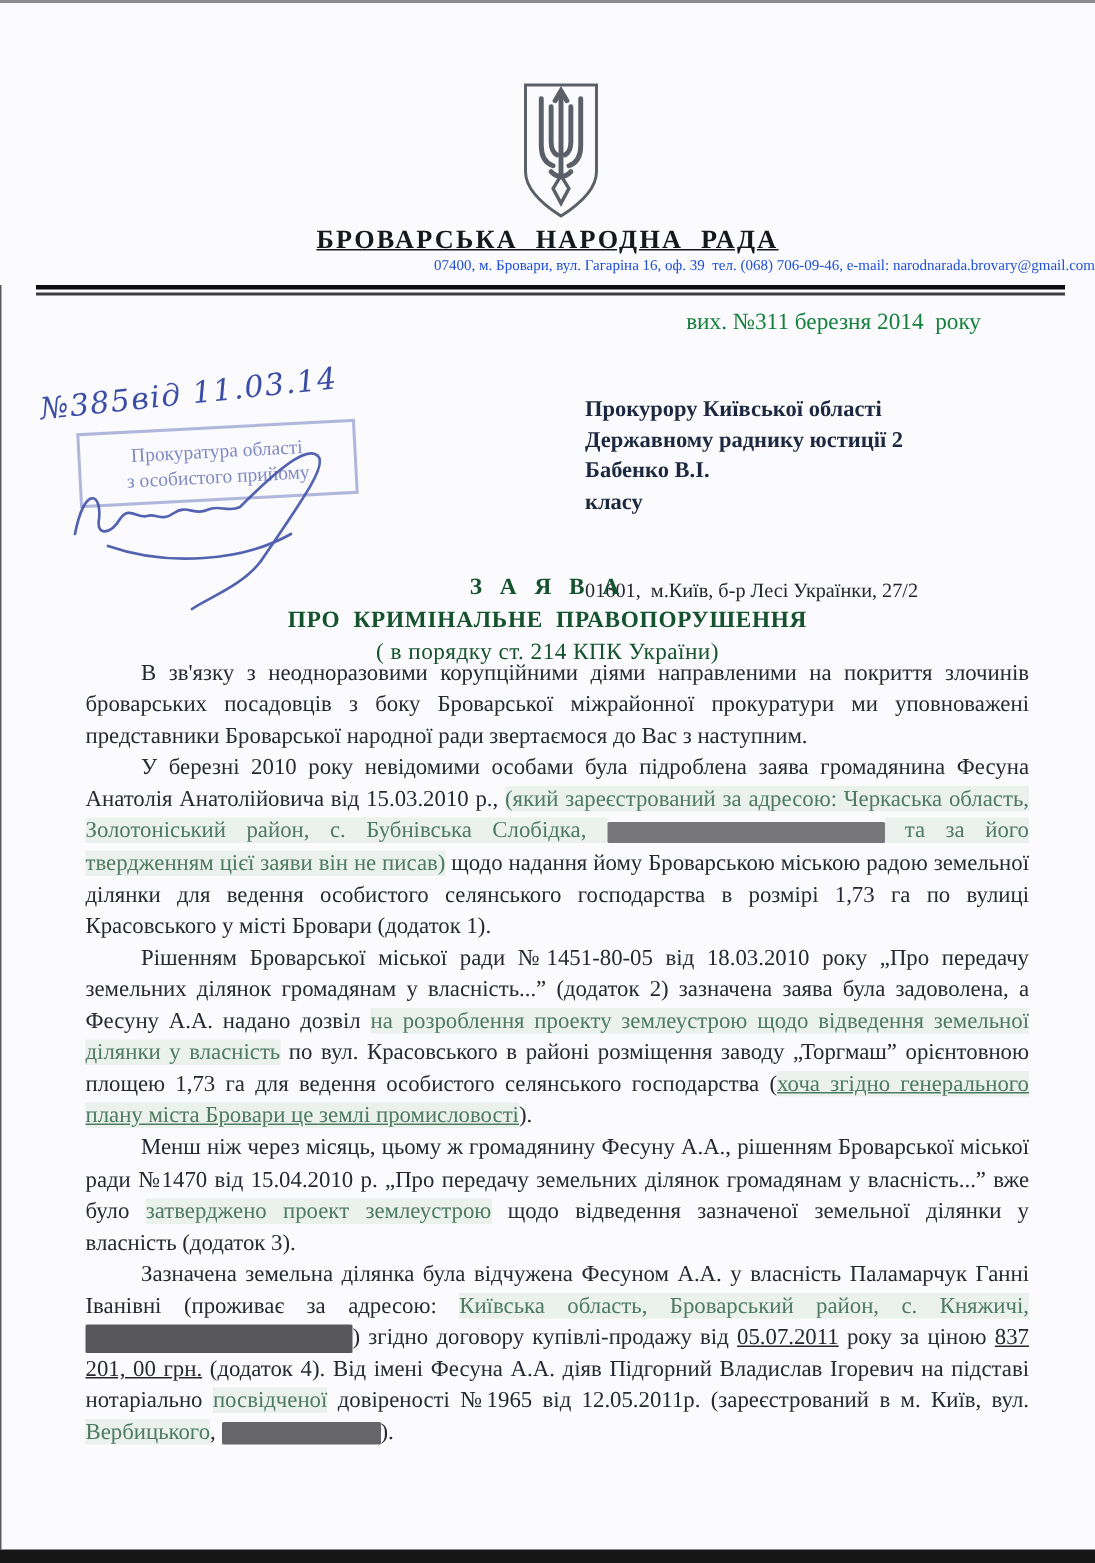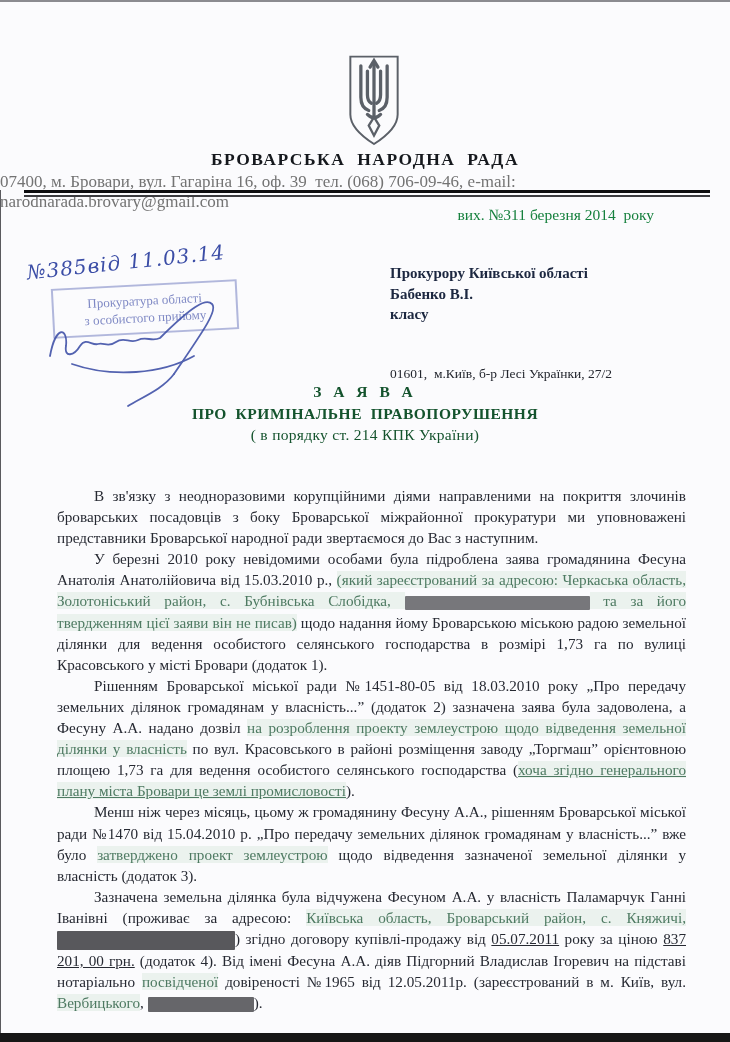"БРОВАРСЬКА НАРОДНА РАДА" .org-name { text-decoration: none -> underline }
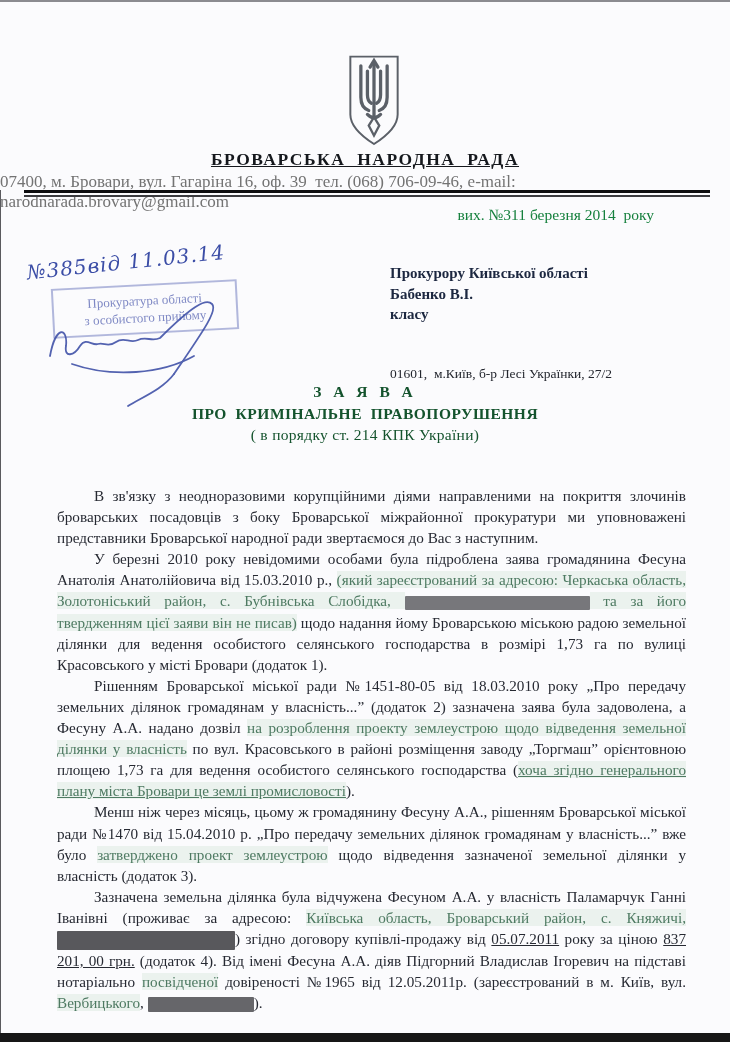"07400, м. Бровари, вул. Гагаріна" .org-address { color: #737373 -> #1d4ed8; font-size: 17px -> 10px; text-align: left -> right }
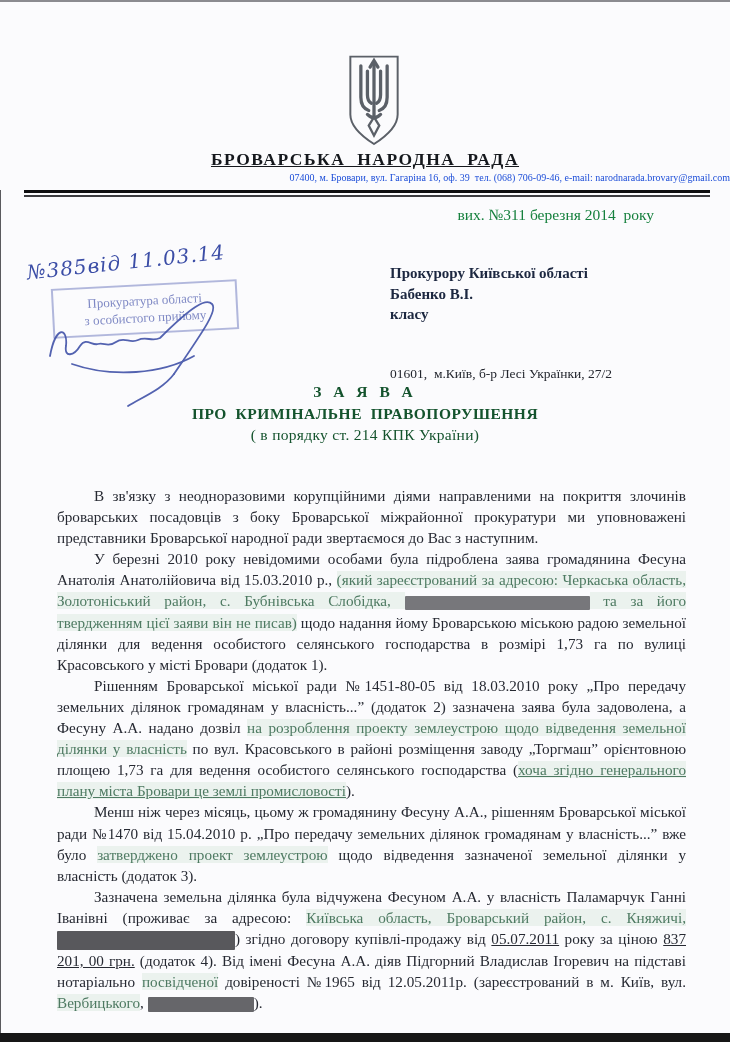"Державному раднику юстиції 2" div.bold { html: none -> <div>Державному раднику юстиції 2</div> }
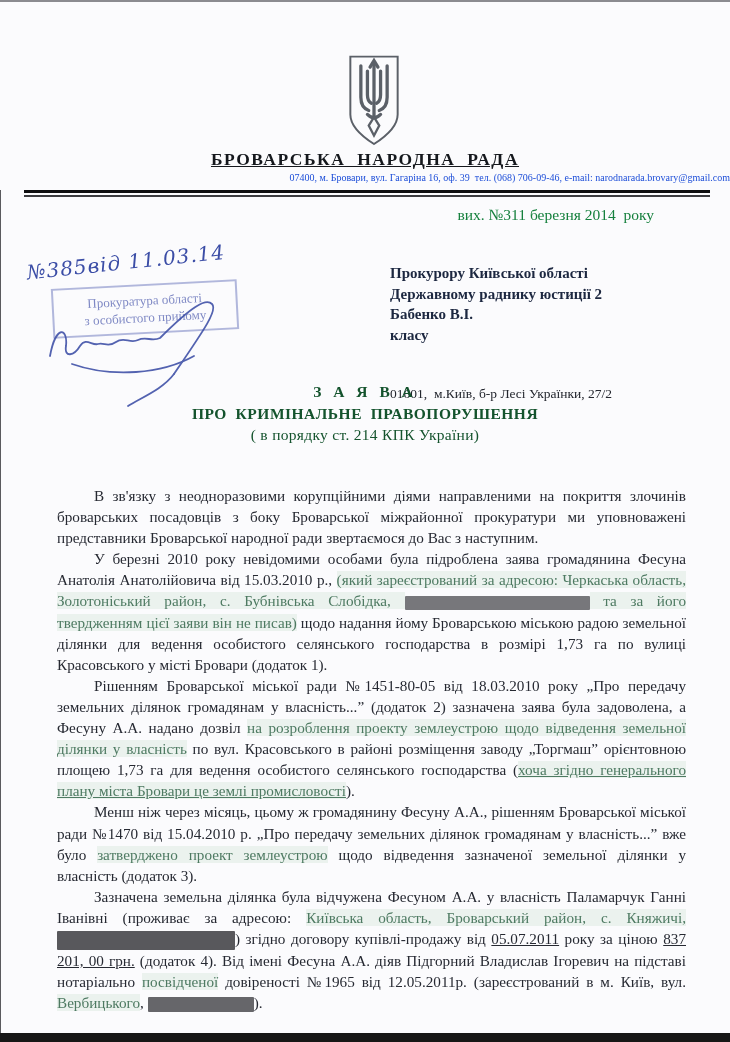"В зв'язку з неодноразовими корупційними" .body-text { top: 485px -> 438px }
